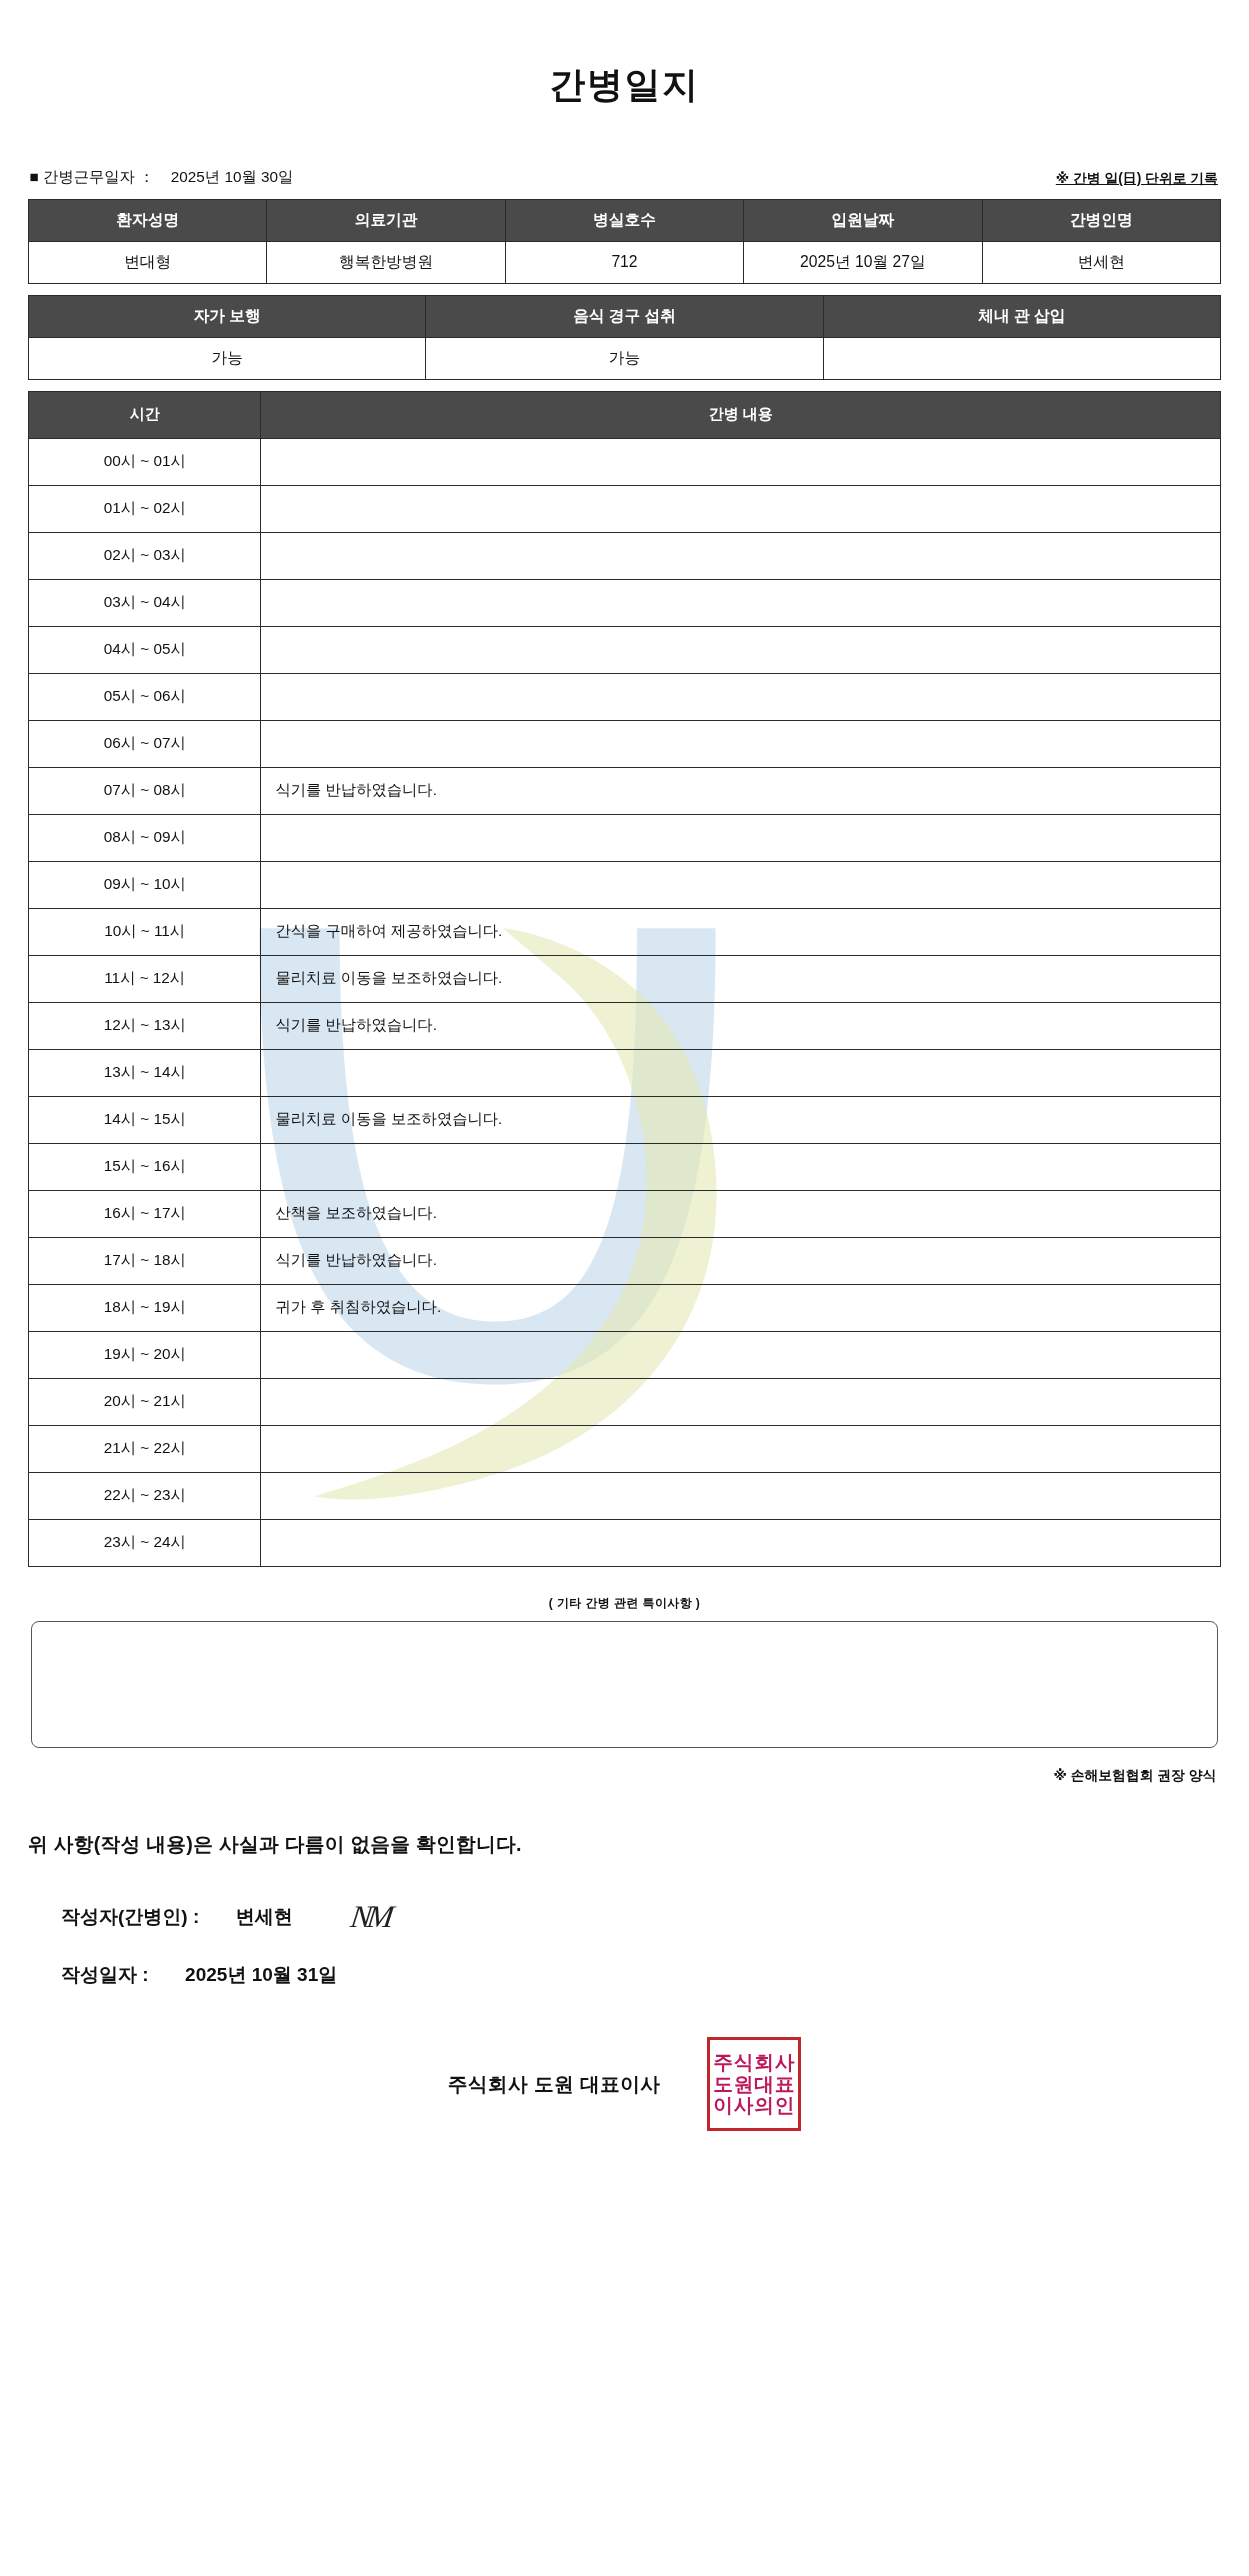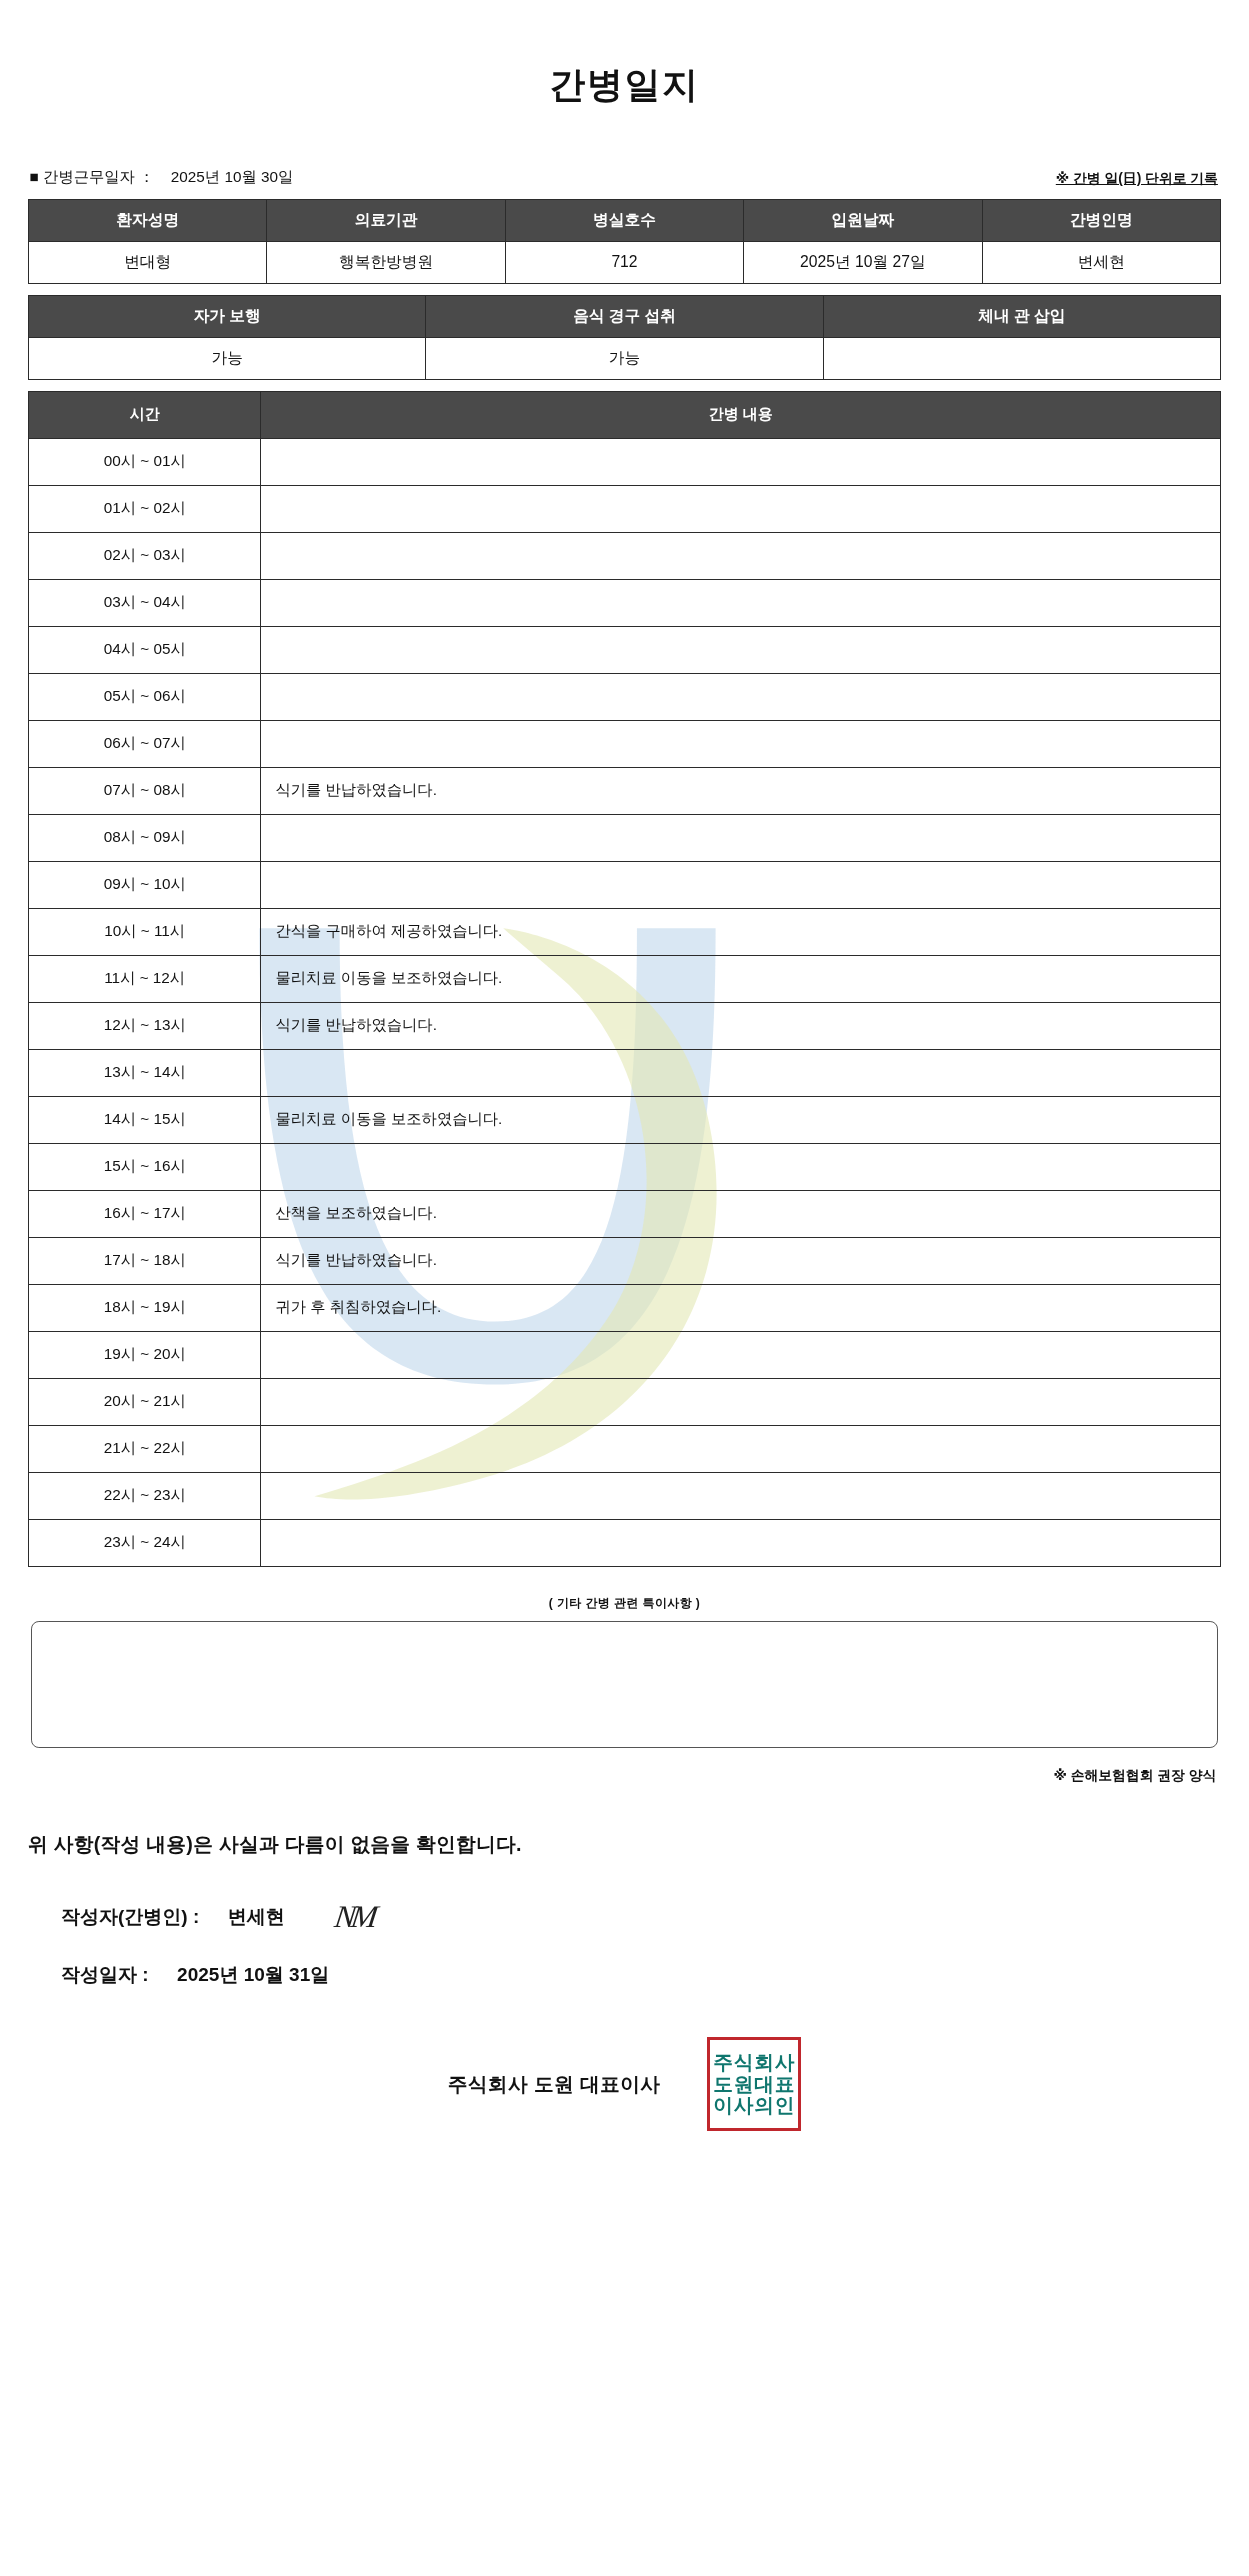"작성자(간병인) :" .sign-row { gap: 8px -> 16px }
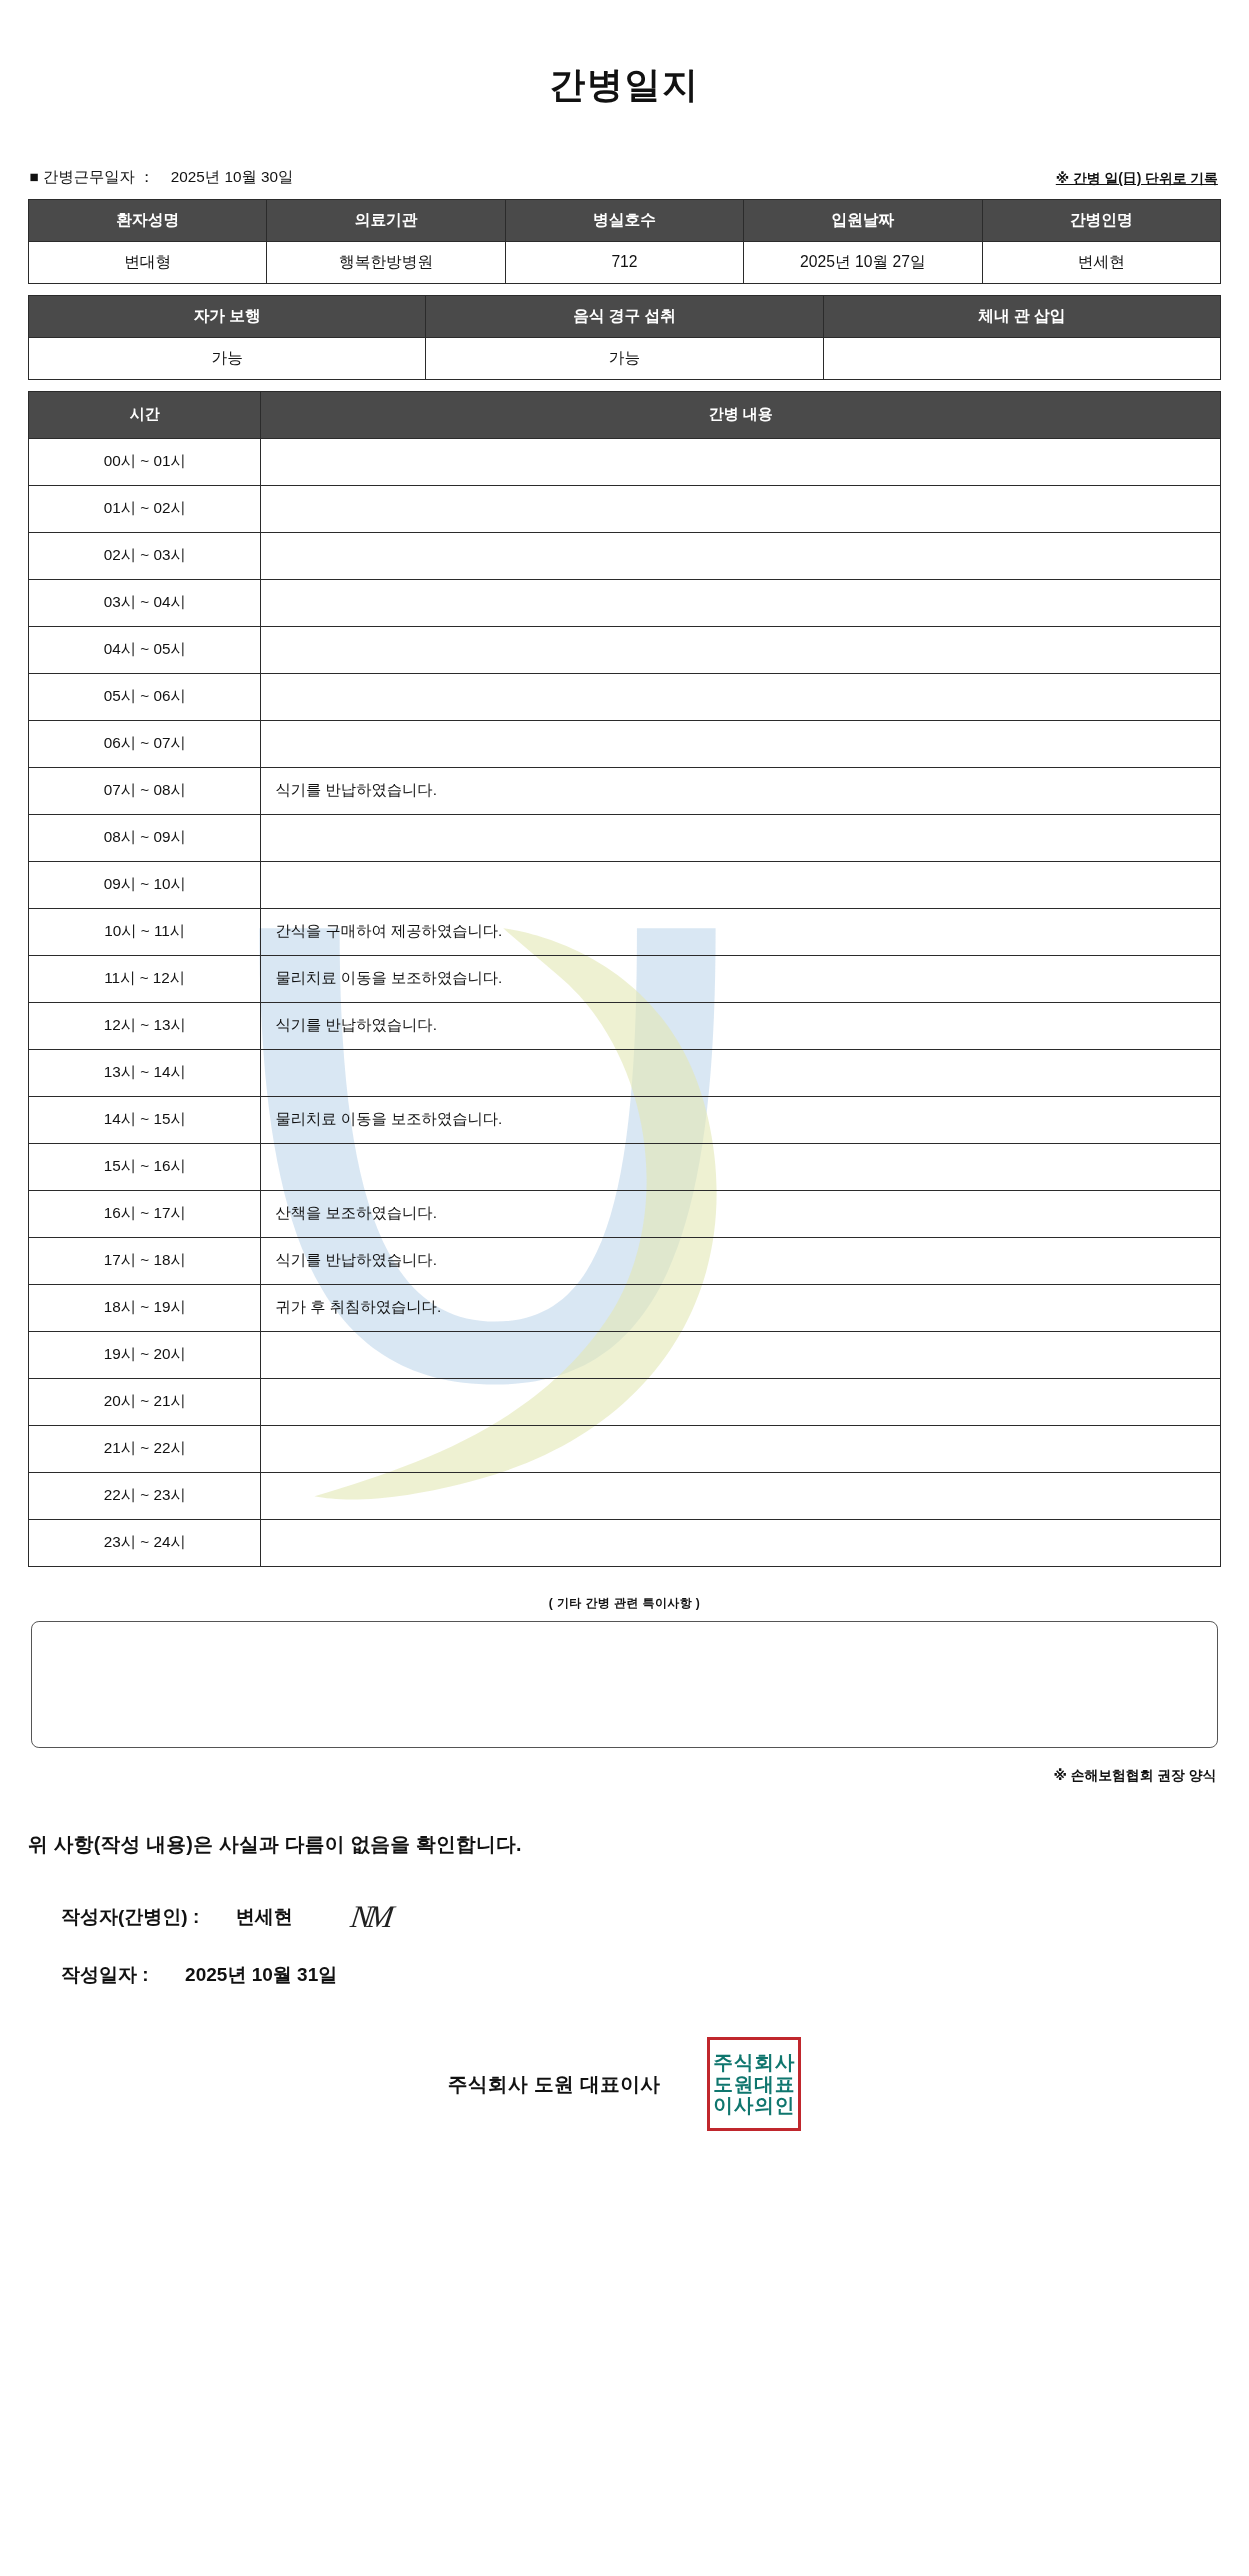"주식회사" .stamp { color: #0f766e -> #be185d }
